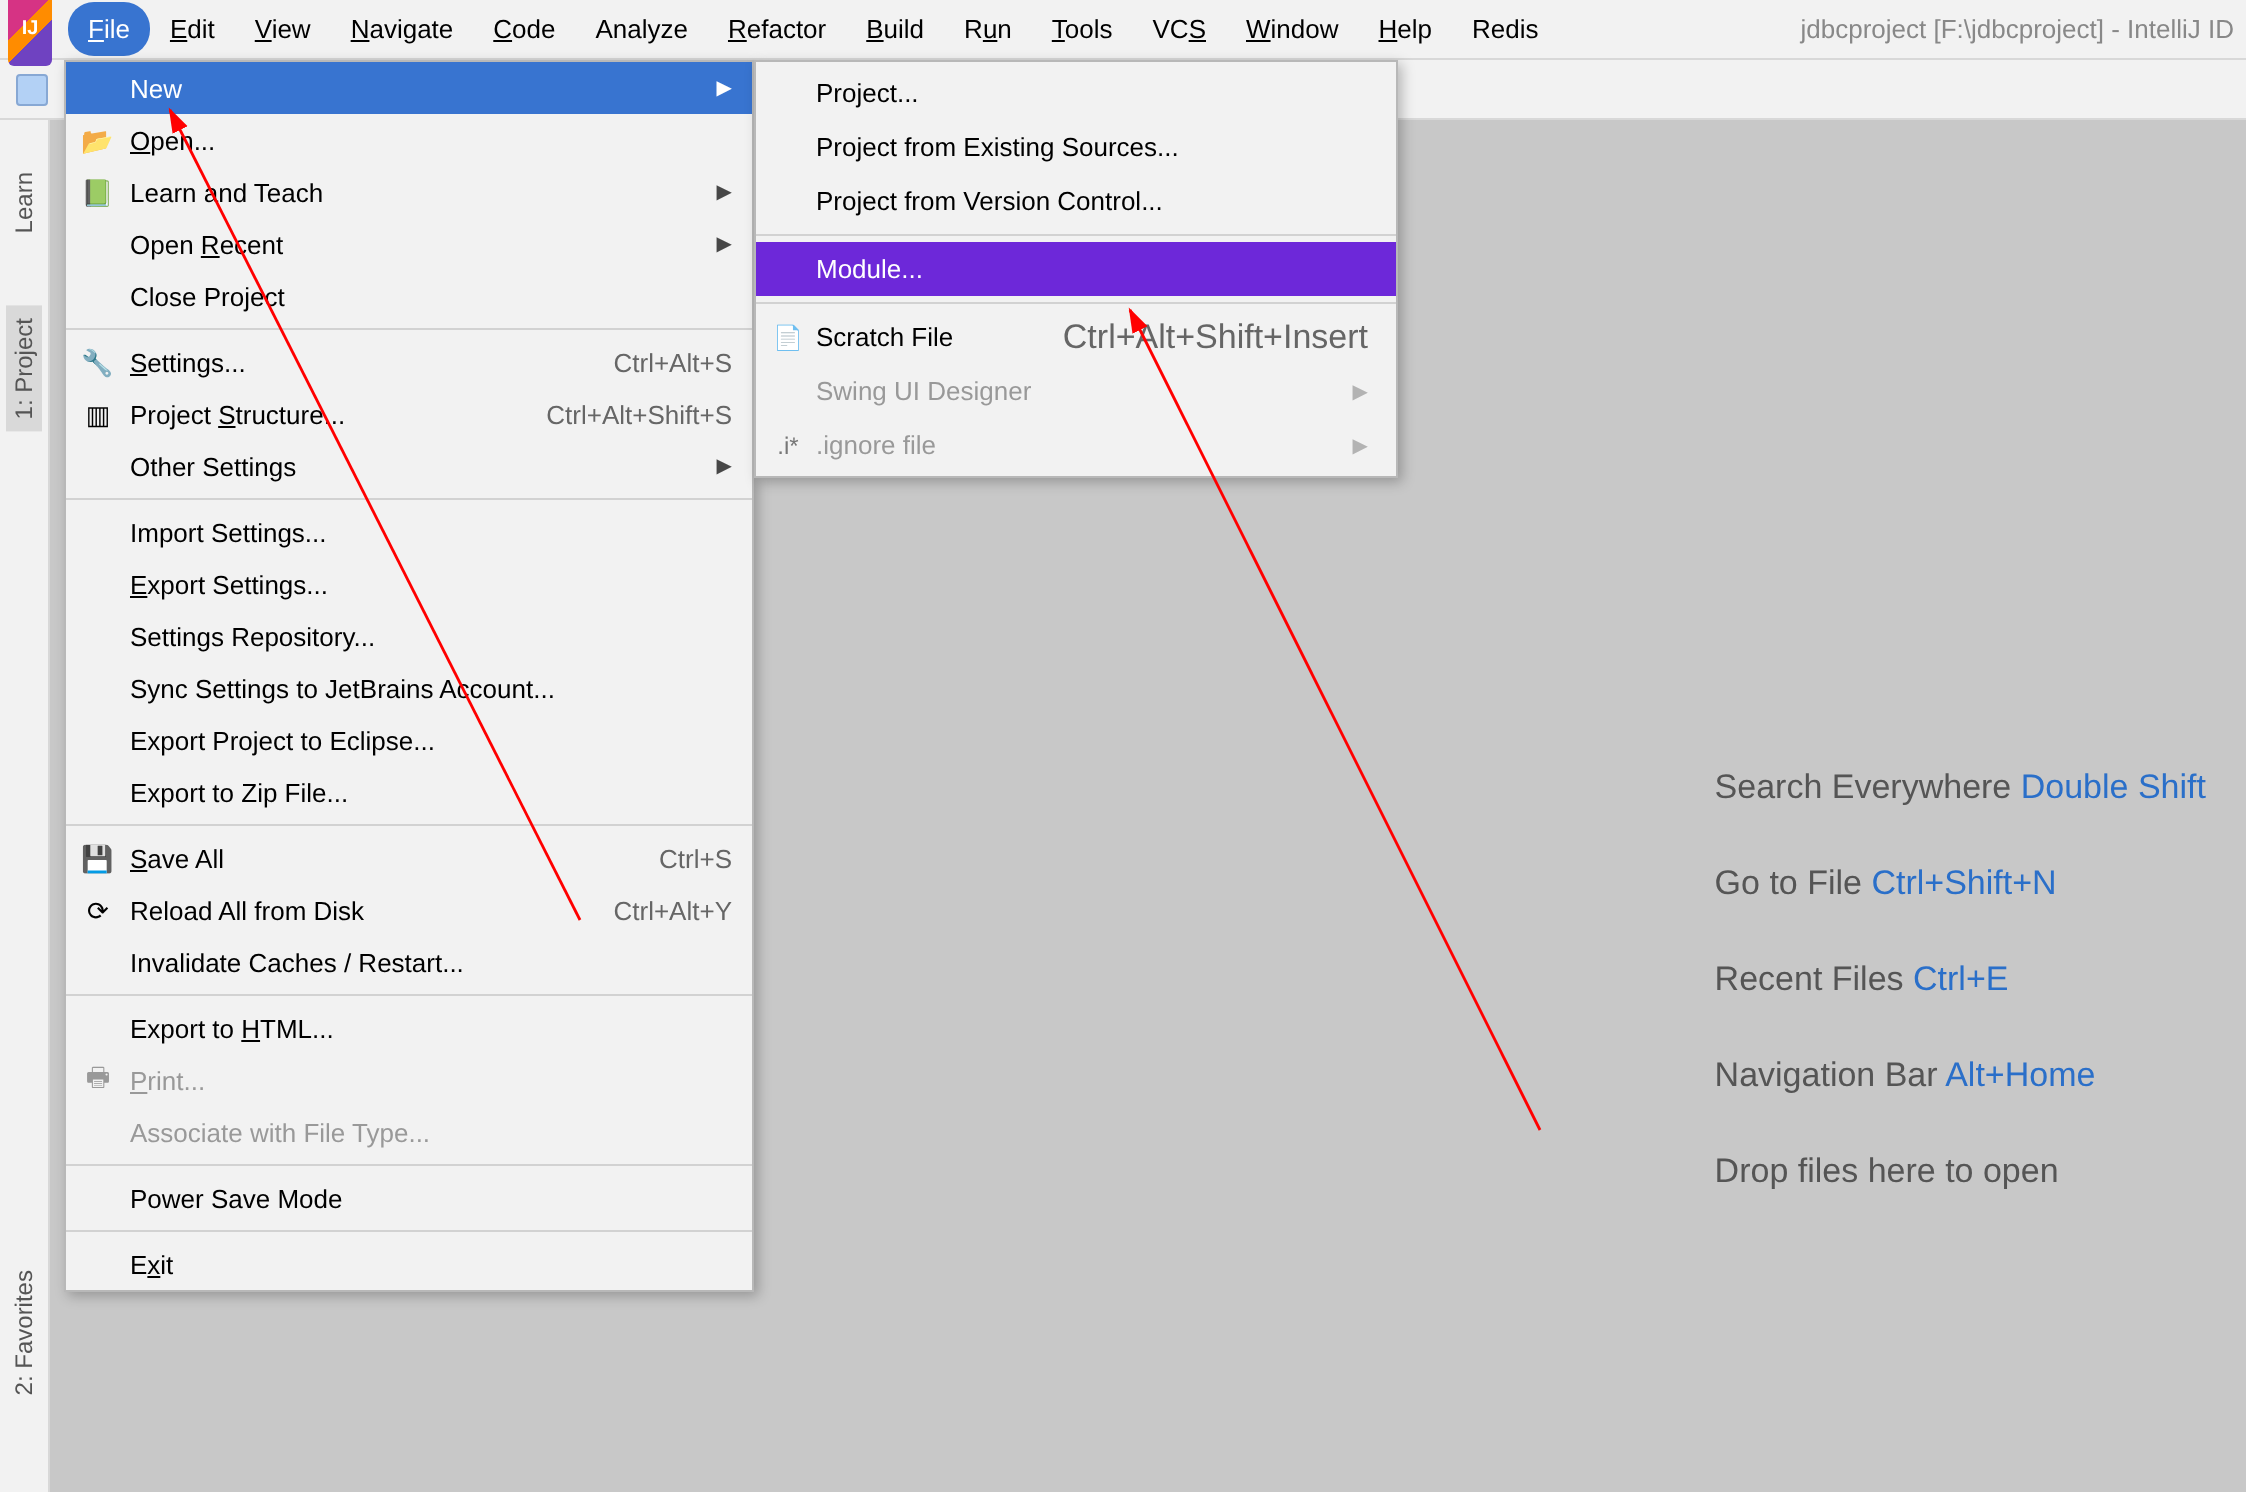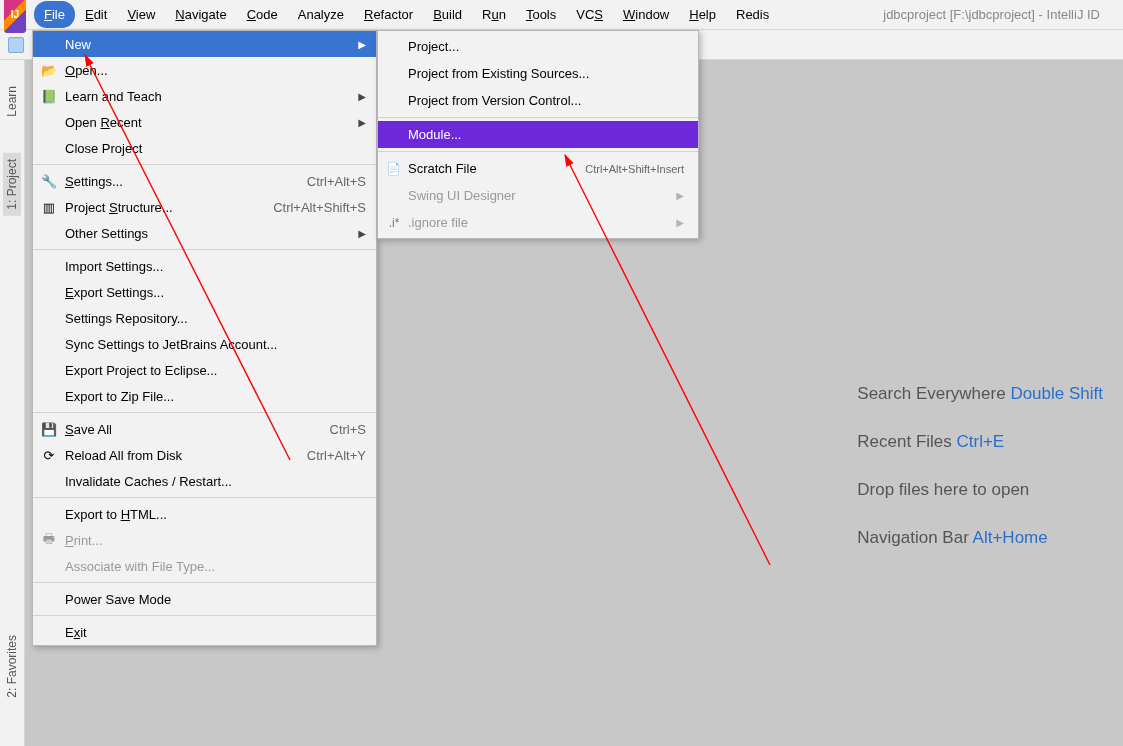"jdbcproject [F:\jdbcproject] - IntelliJ" .title-text { padding-right: 23px -> 6px }
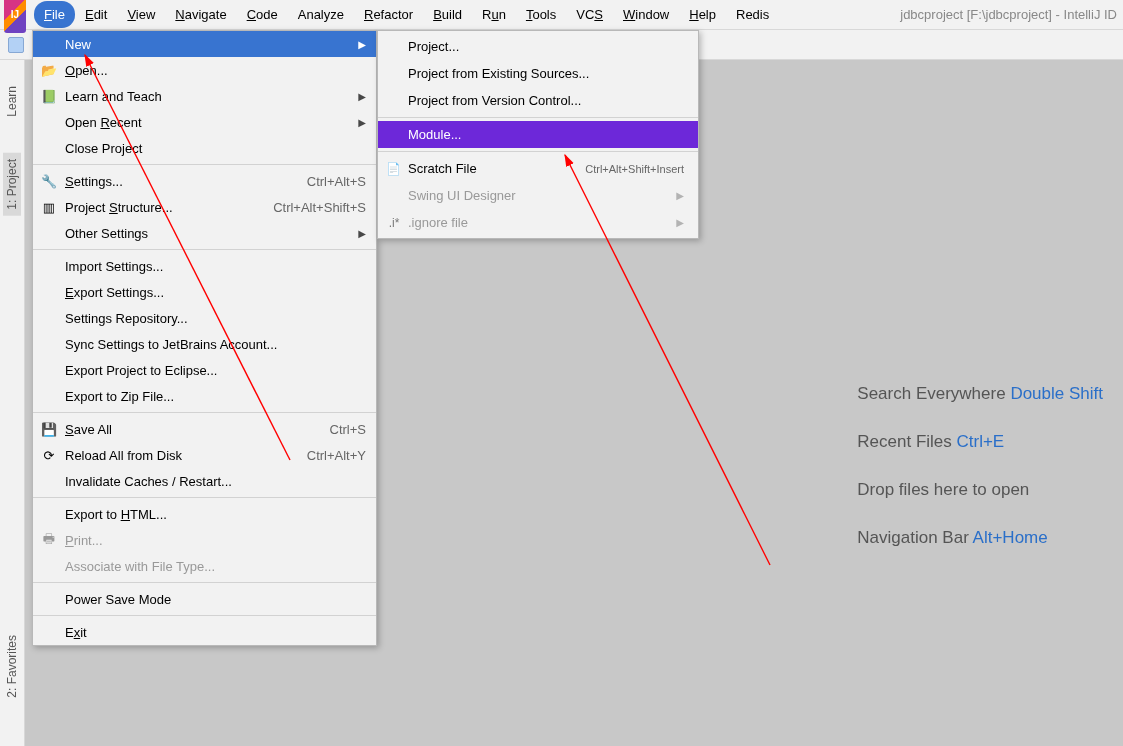"Ctrl+Alt+Shift+Insert" .sm-shortcut { font-size: 11px -> 17px }
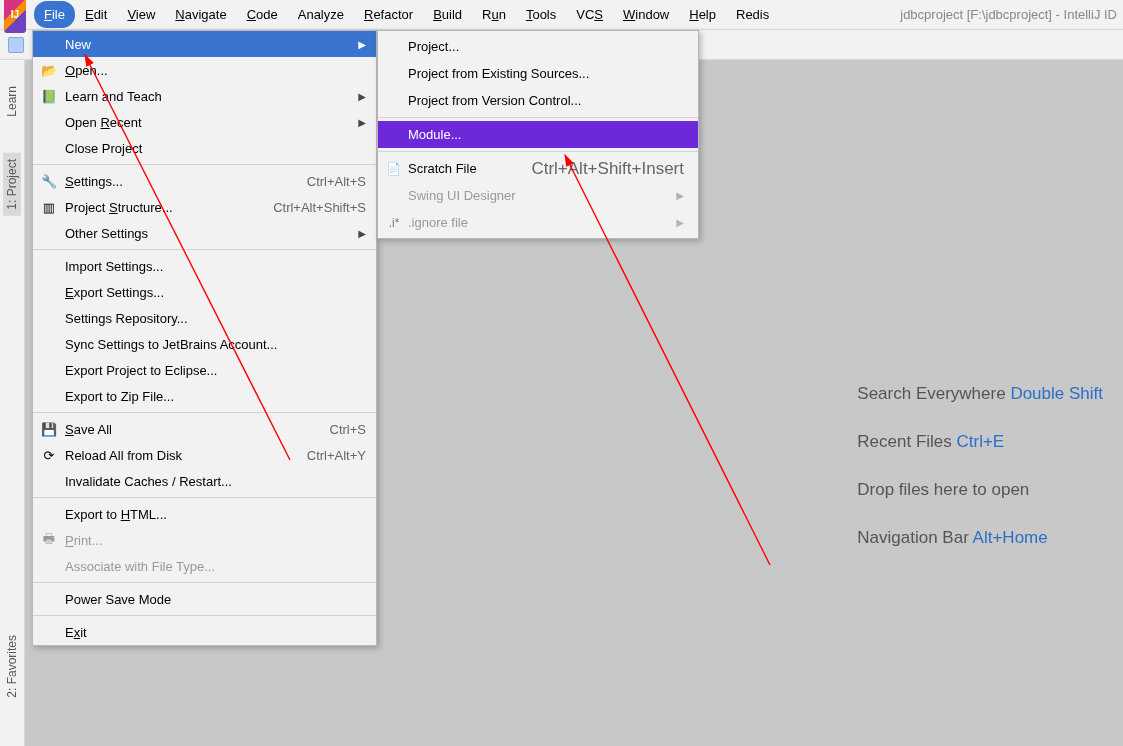"Go to File Ctrl+Shift+N" div { html: none -> <div>Go to File <b>Ctrl+Shift+N</b></div> }
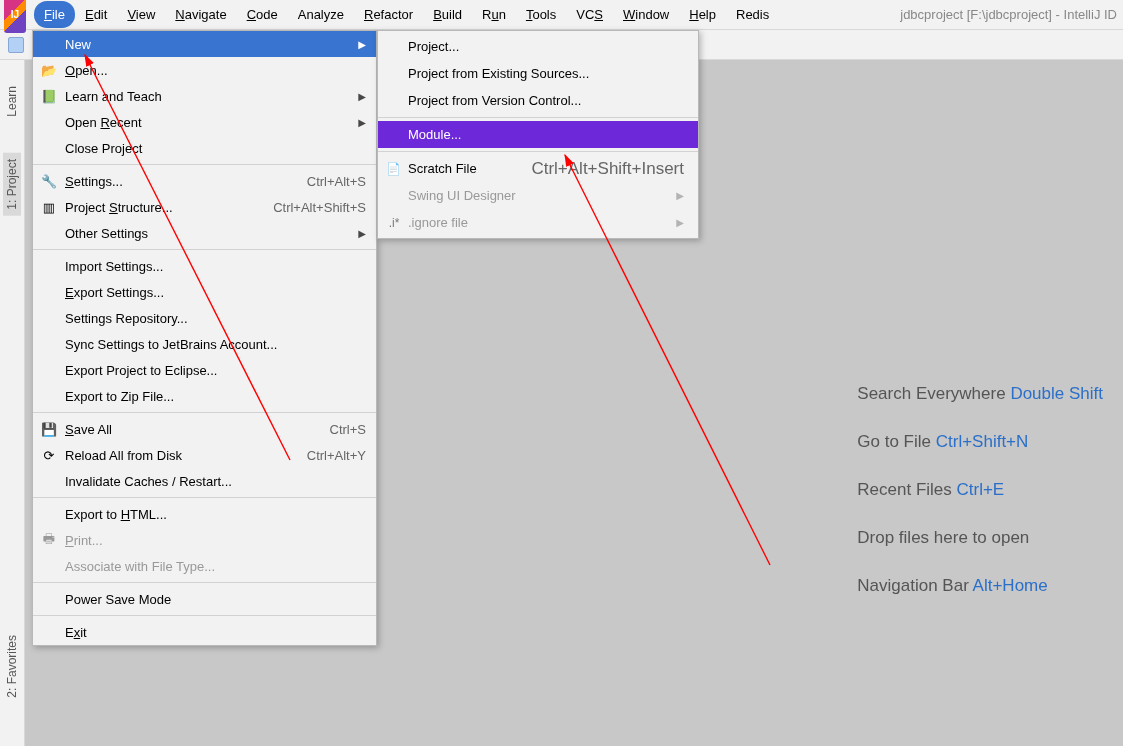"Drop files here to open" div { order: before "Navigation Bar Alt+Home" -> after "Navigation Bar Alt+Home" }
